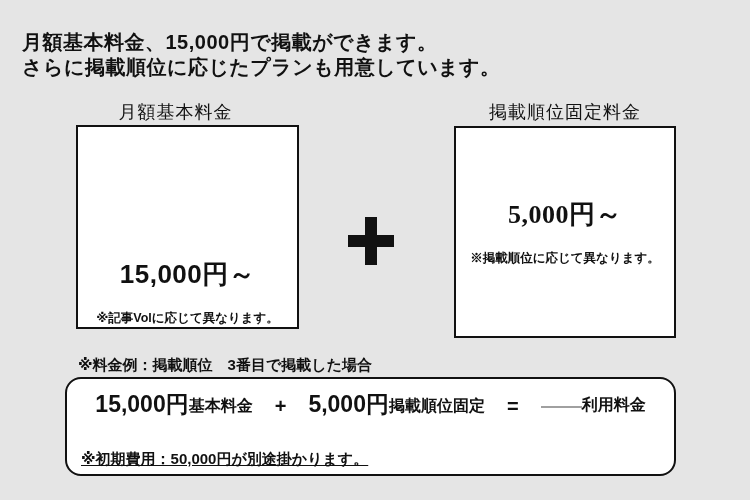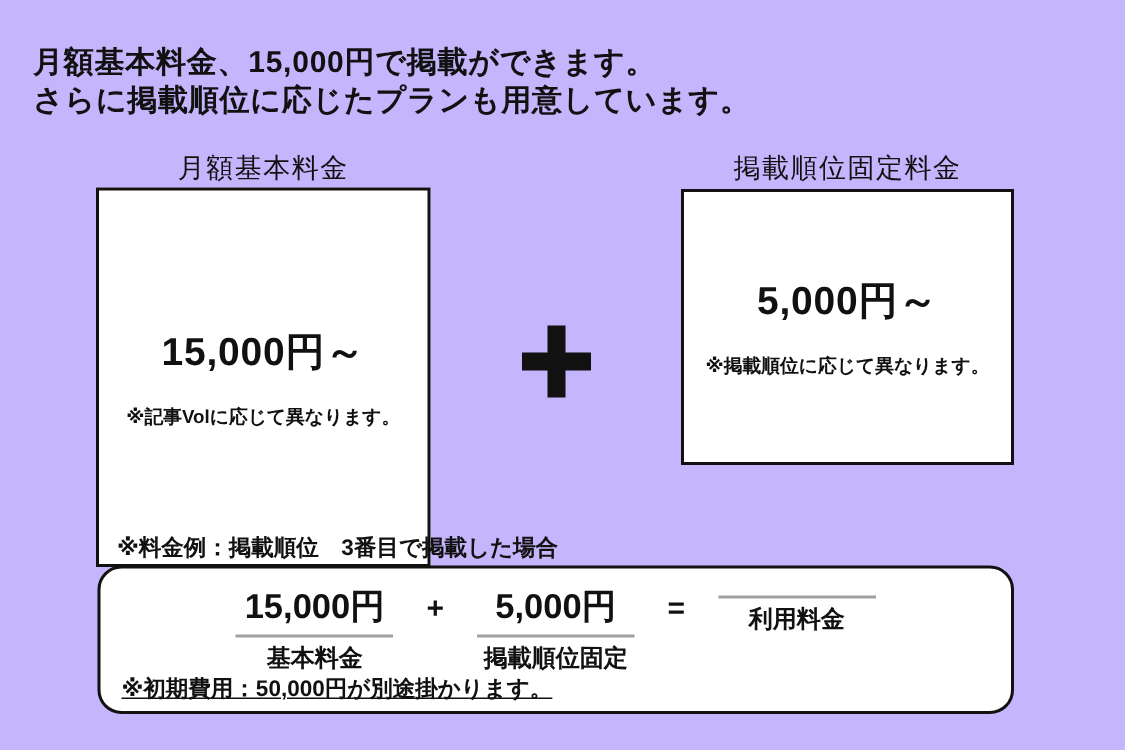"月額基本料金、15,000円で掲載ができます。" .page { background: #c4b5fd -> #e5e5e5 }
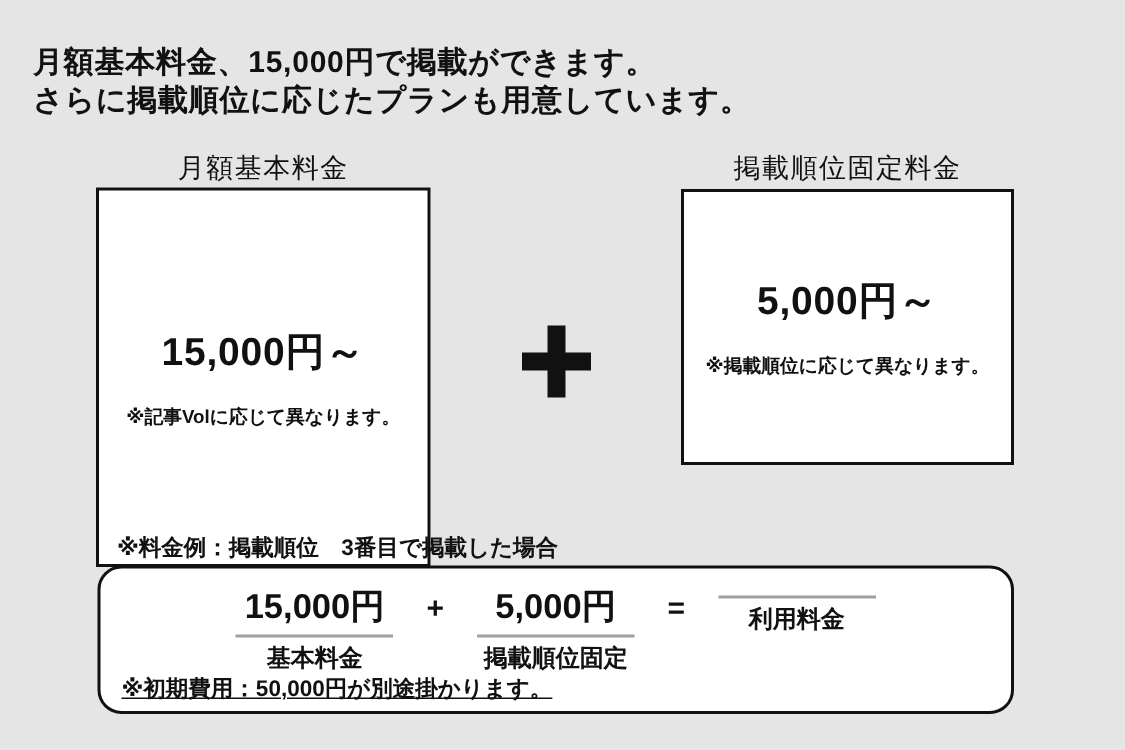"5,000円～" .price-box.right { font-family: none -> Liberation Serif, serif; height: 184px -> 212px }
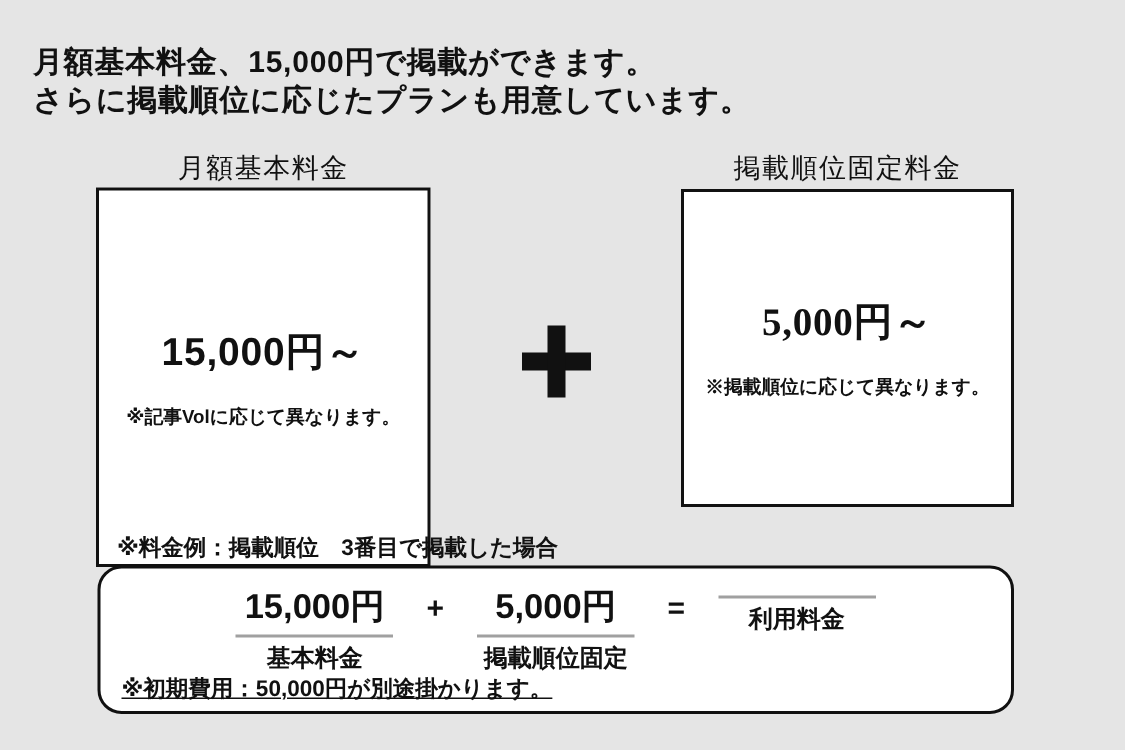"15,000円～" .price-box.left { height: 253px -> 204px; justify-content: none -> flex-end; left: 64px -> 76px }
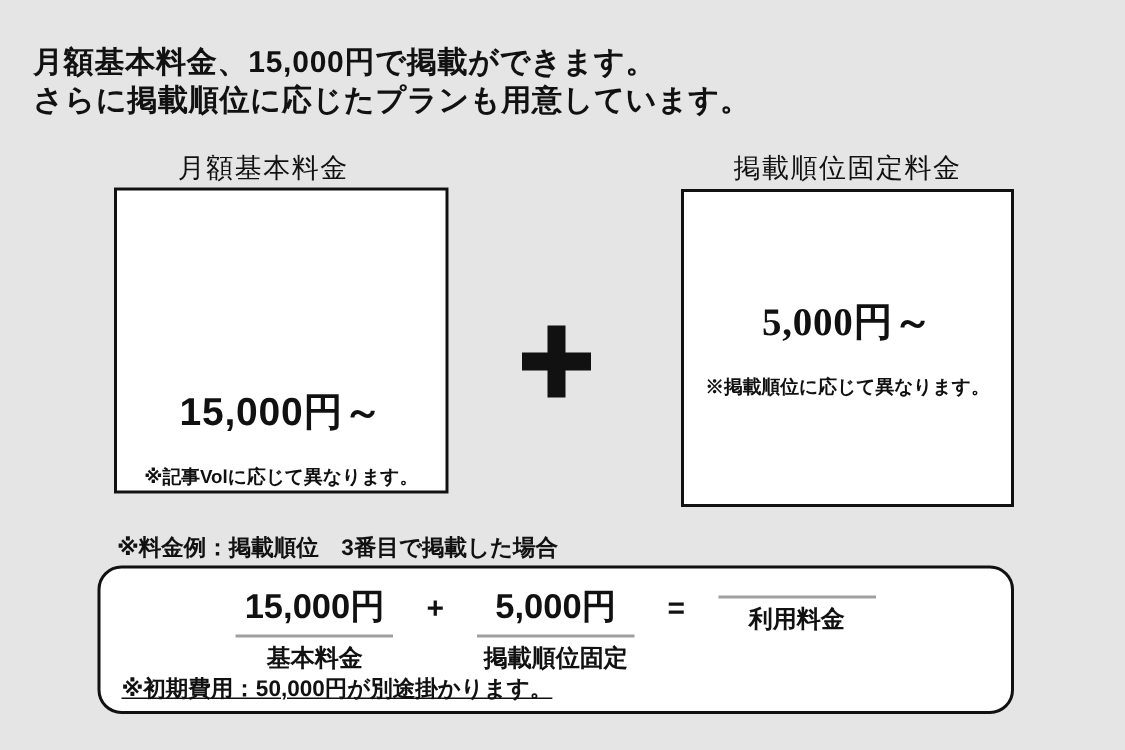"15,000円" .term { flex-direction: column -> row }
